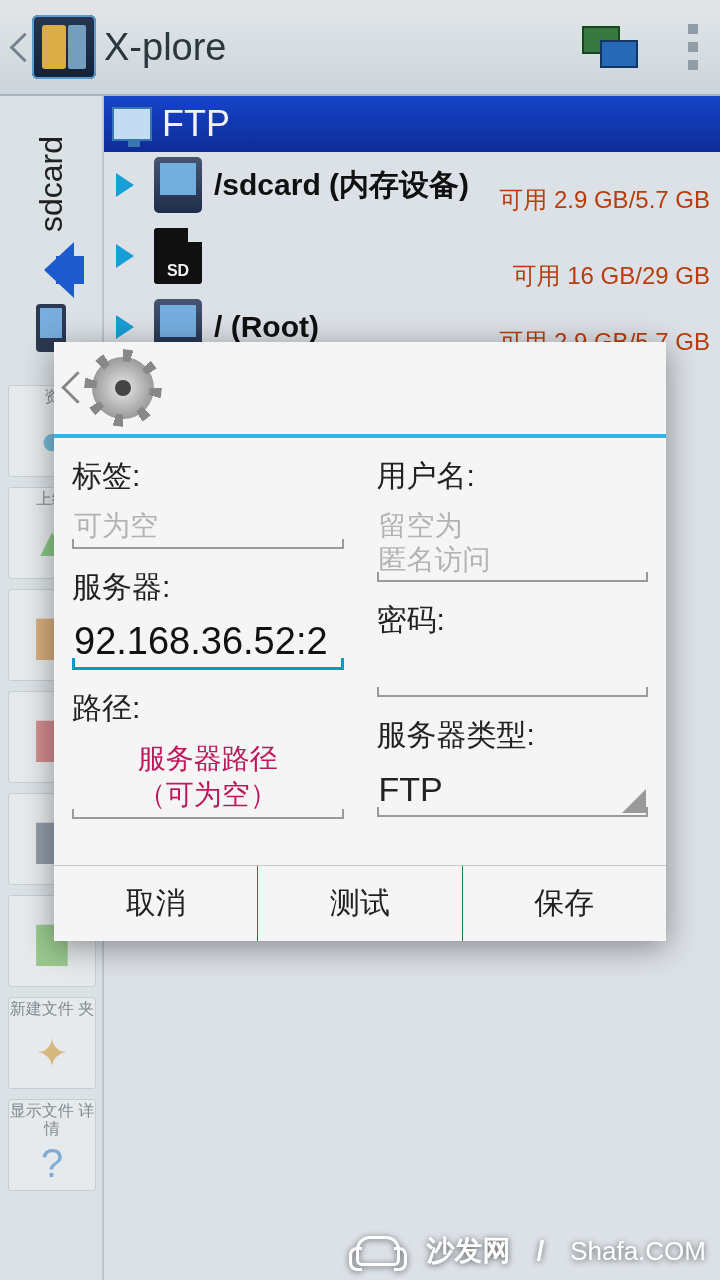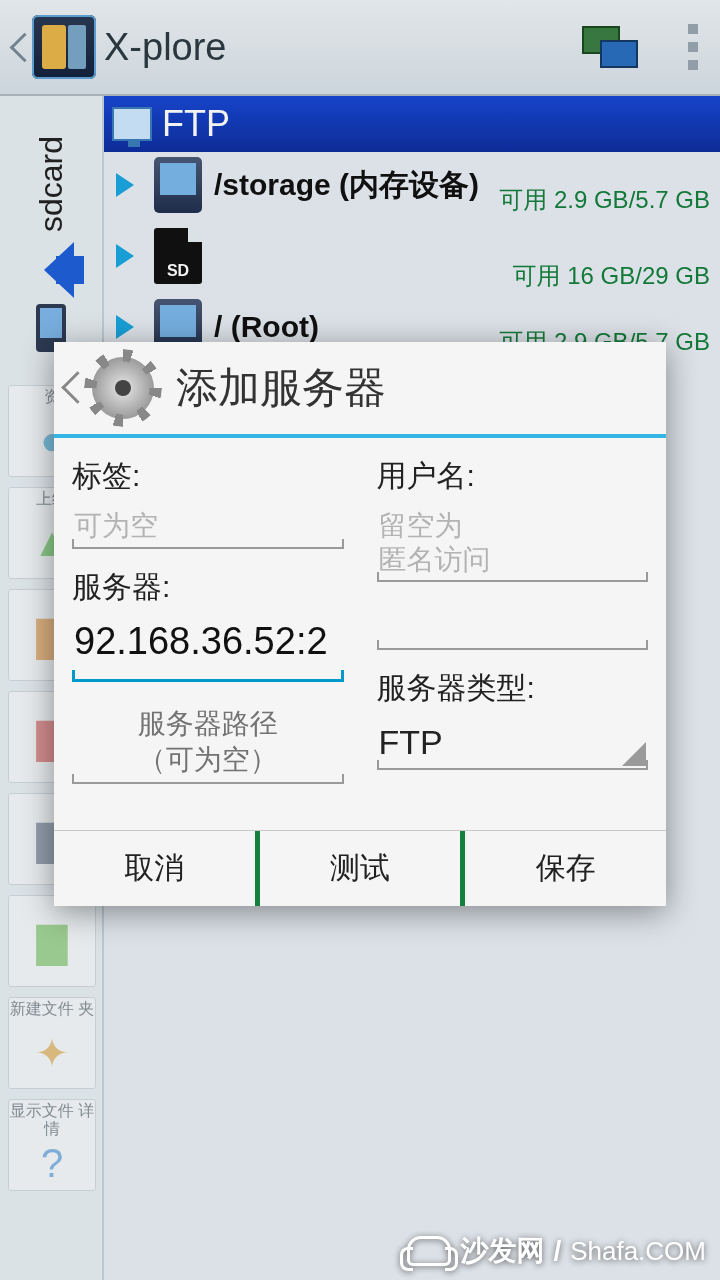"/storage (内存设备)" div.path { text: /storage -> /sdcard }
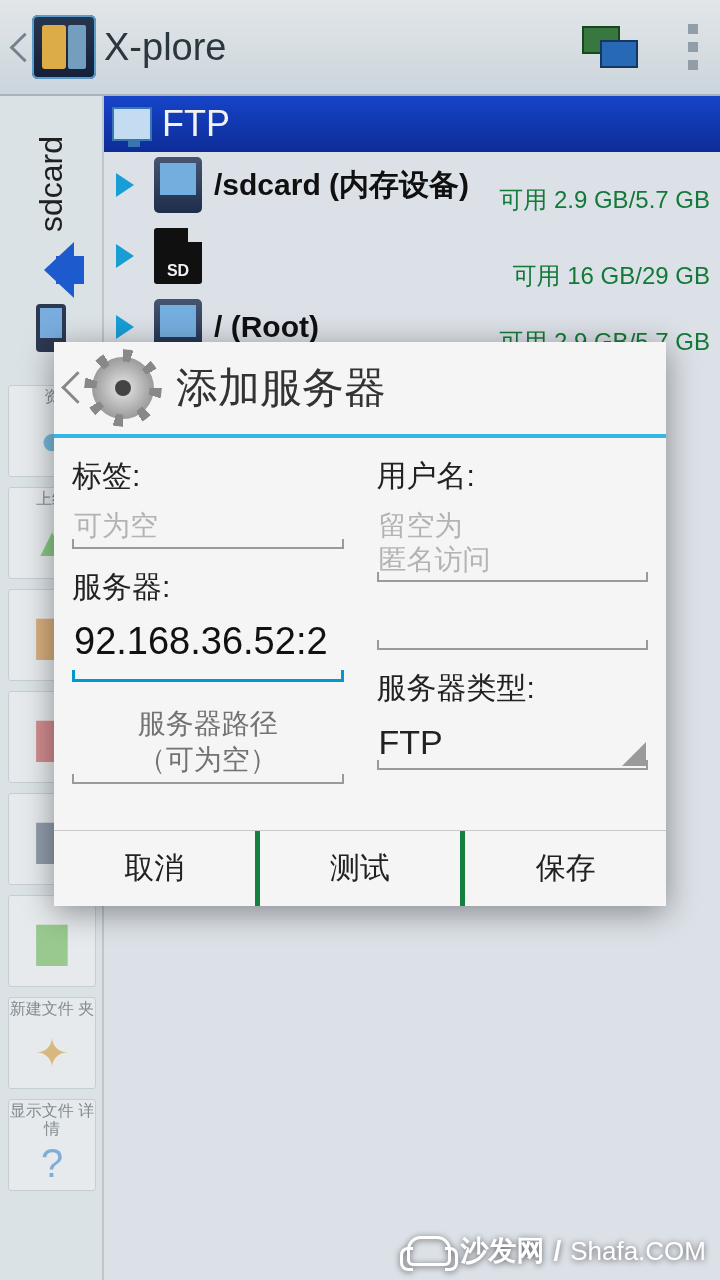"可用 2.9 GB/5.7 GB" .row .avail { color: #15803d -> #c2410c }
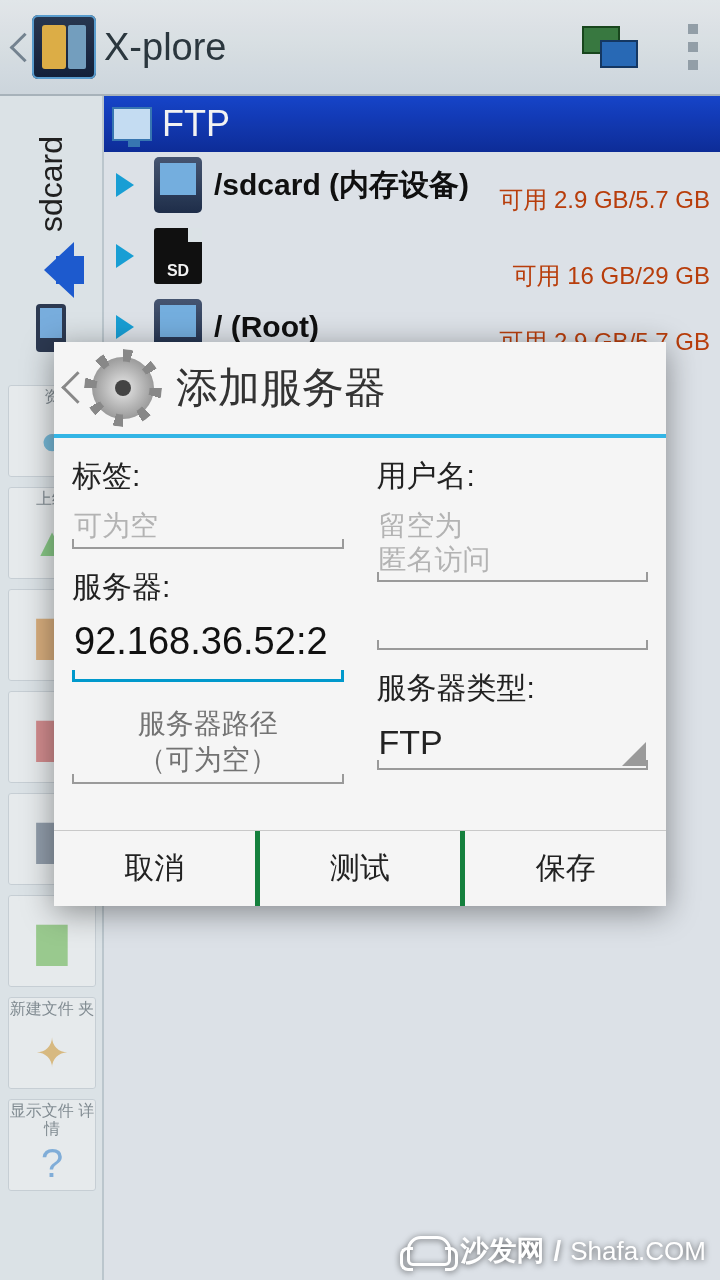"添加服务器" div.t { html: <div>添加服务器</div> -> none }
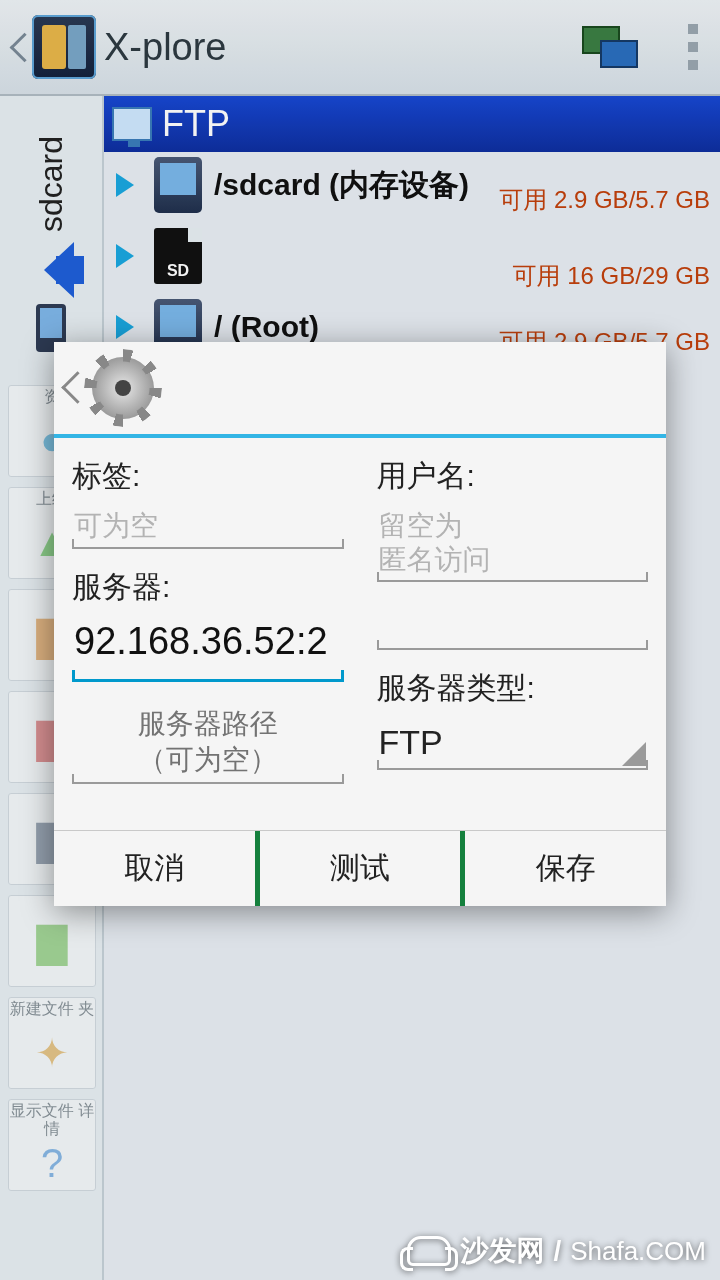"92.168.36.52:2" .field input { padding: 6px 2px 16px -> 6px 2px 4px }
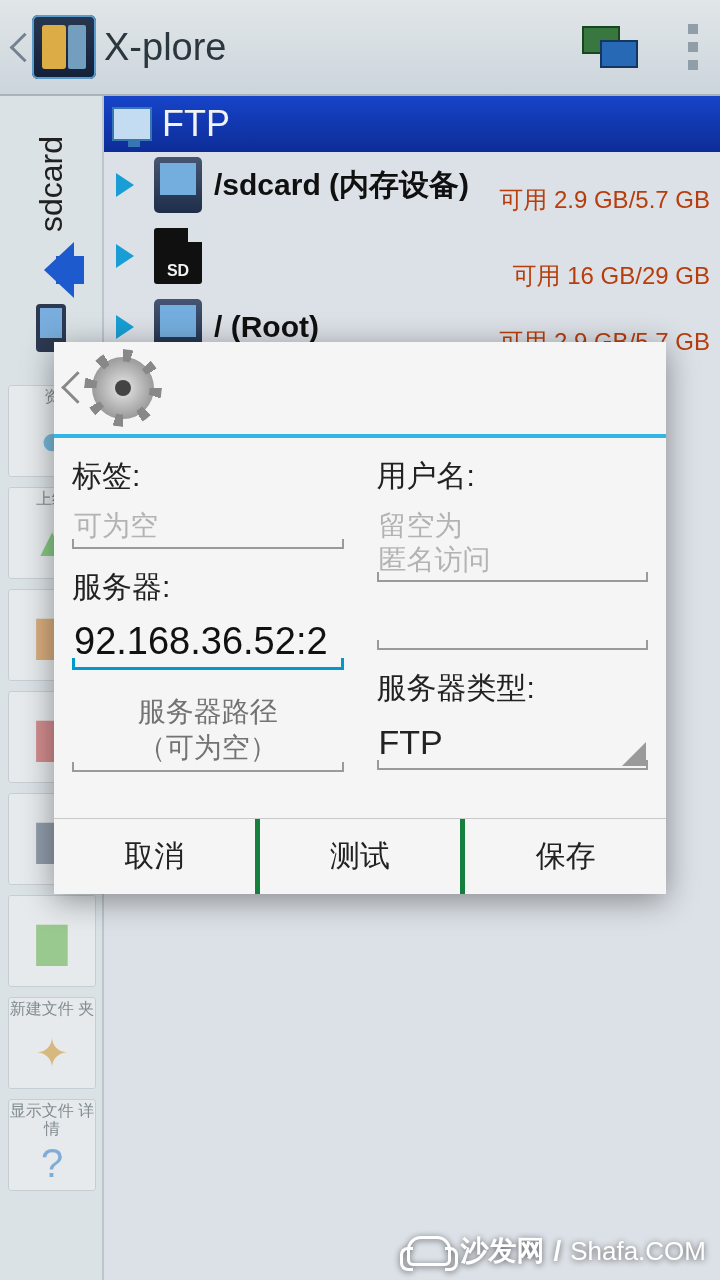"密码:" div.flabel { html: none -> <div>密码:</div> }
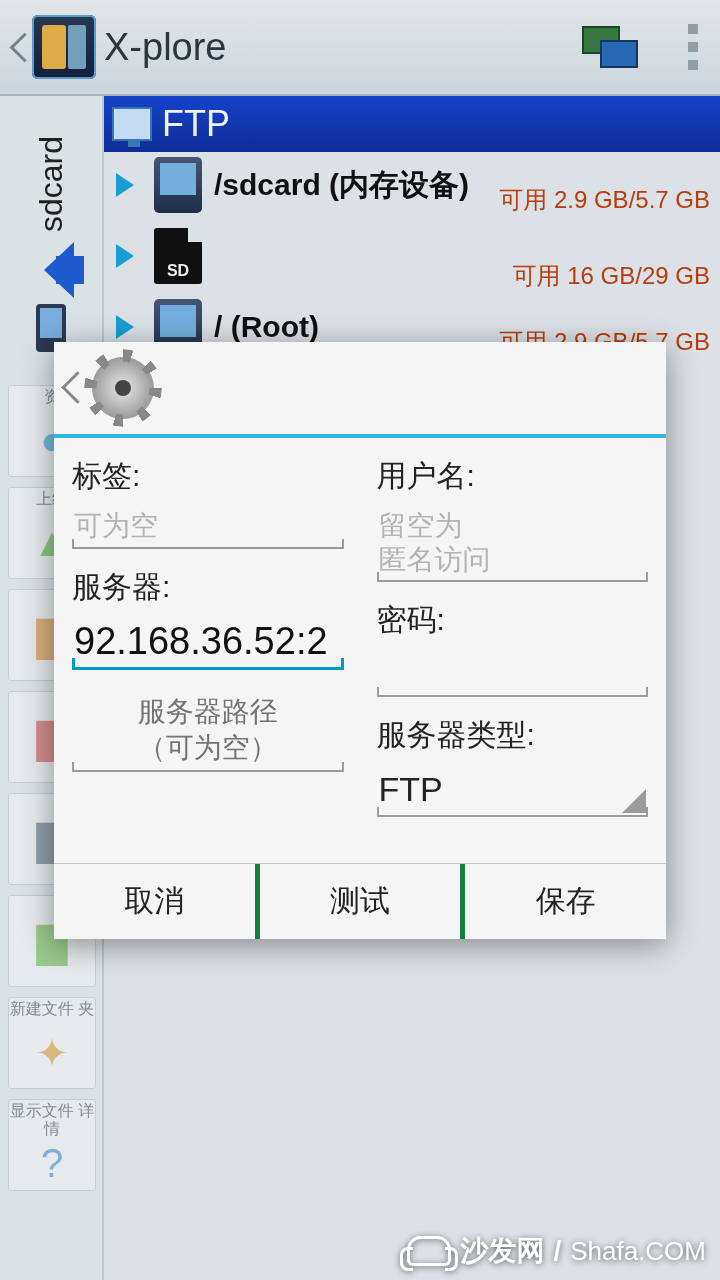"路径:" div.flabel { html: none -> <div>路径:</div> }
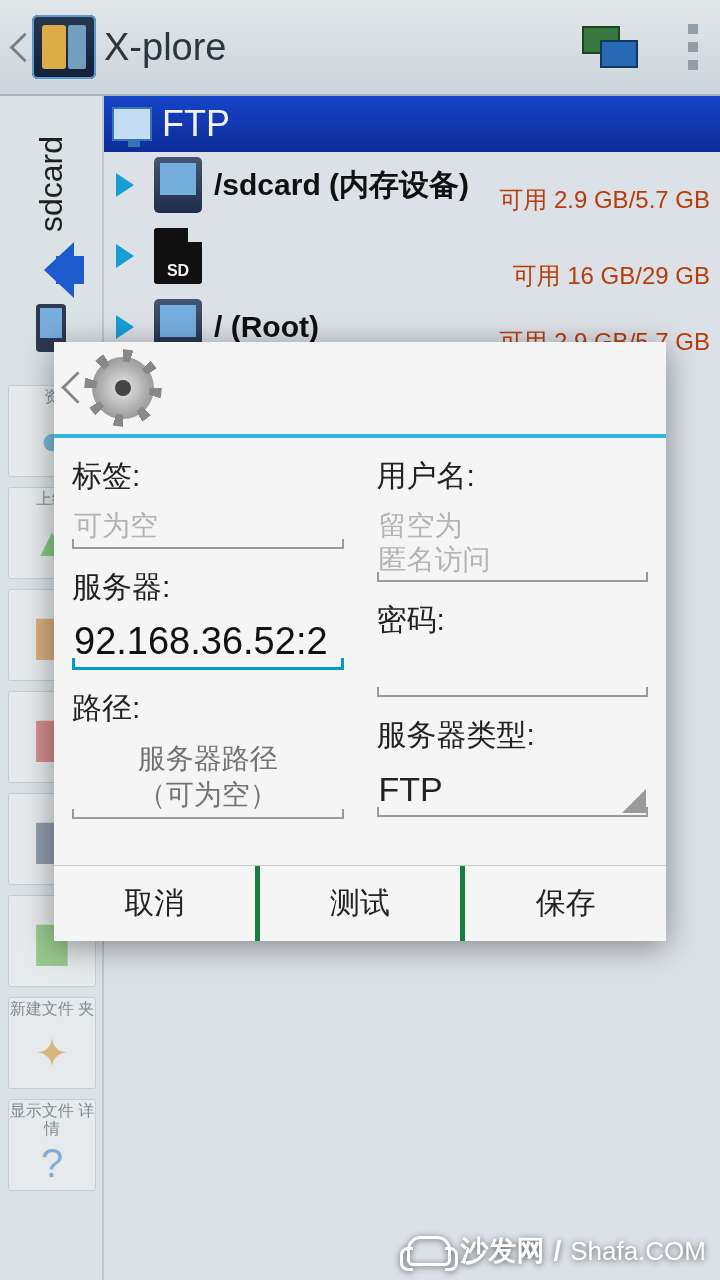"服务器路径" .field .ph2 { color: #737373 -> #be185d }
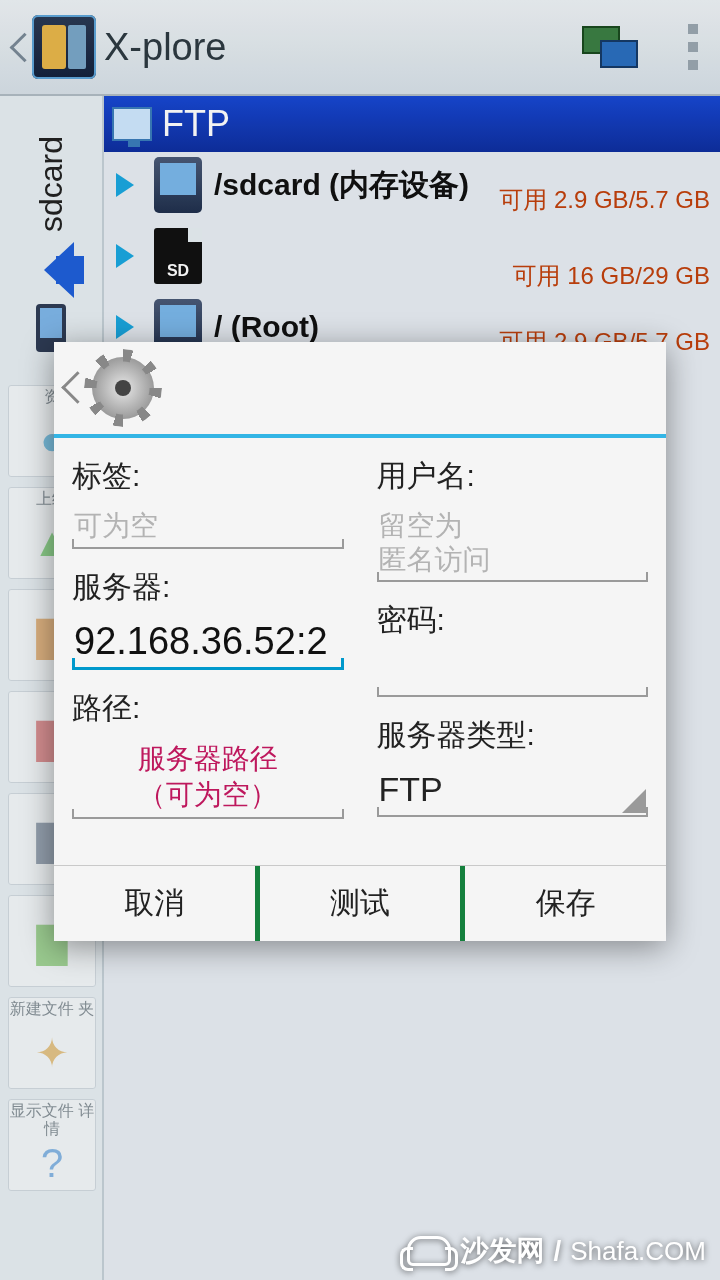"测试" .dlg-buttons .btn + .btn { border-left: 5px solid #15803d -> 1px solid #15803d }
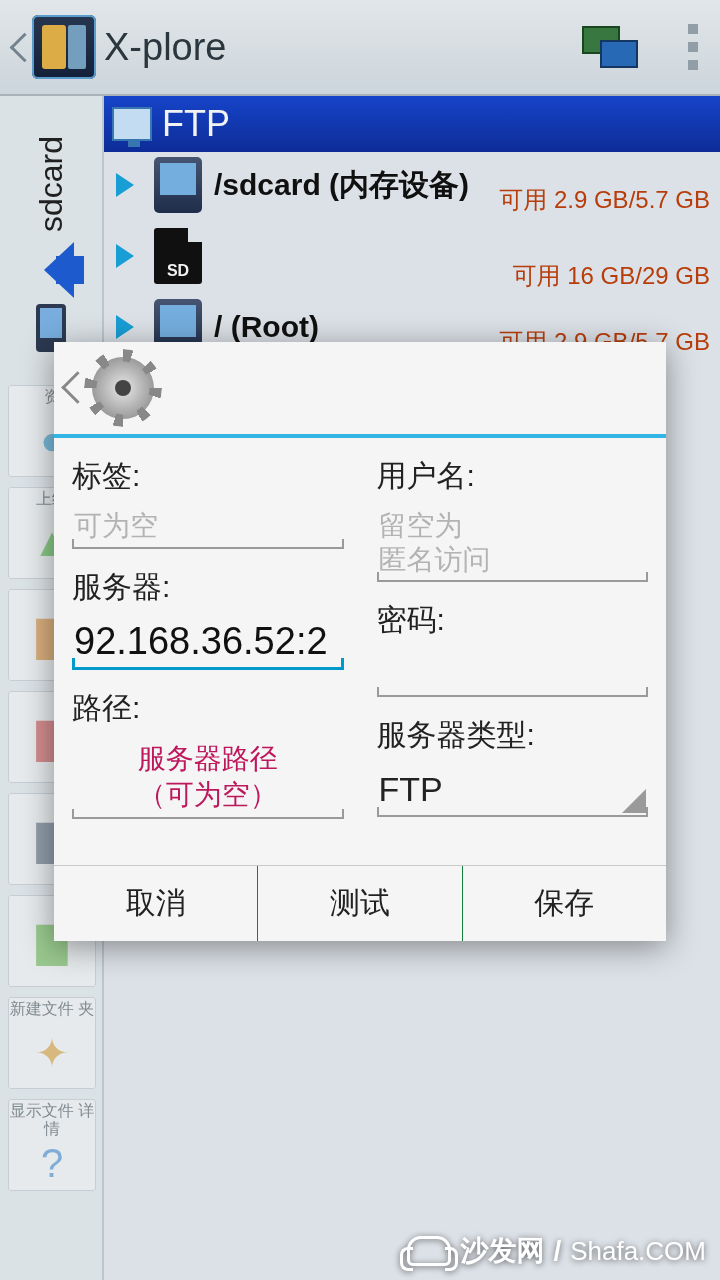"沙发网" .watermark { gap: 9px -> 26px }
